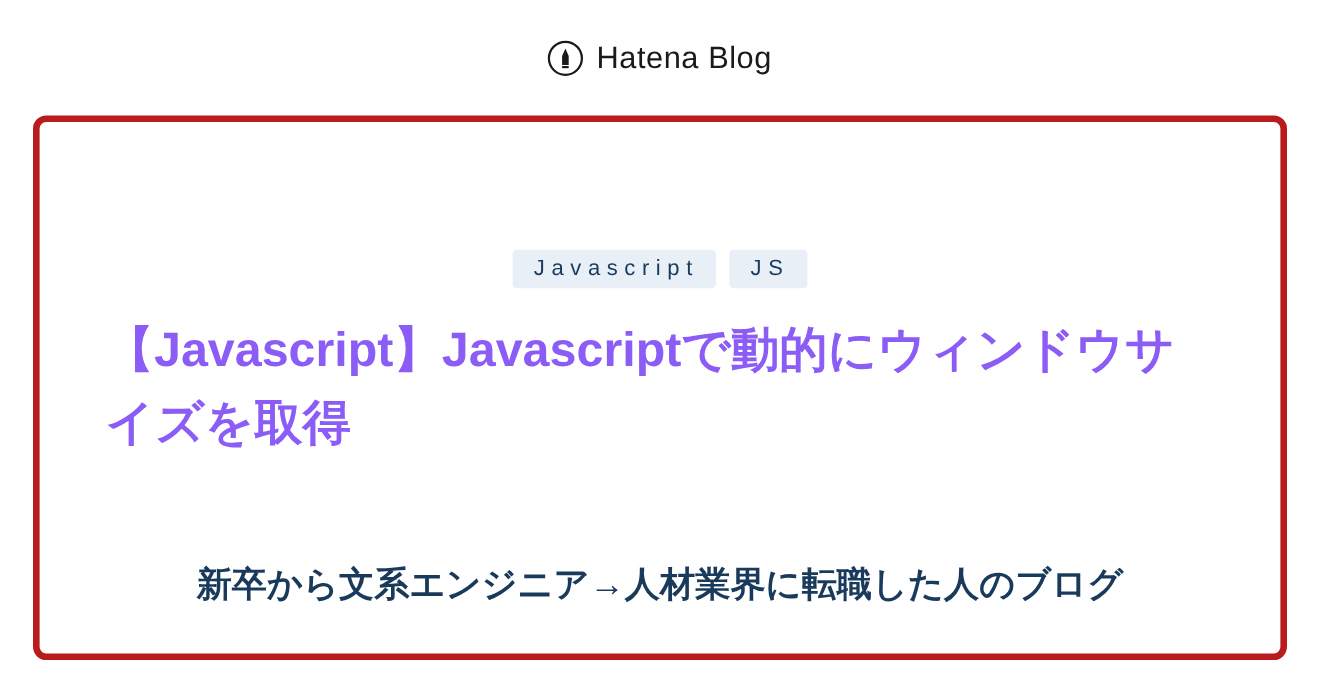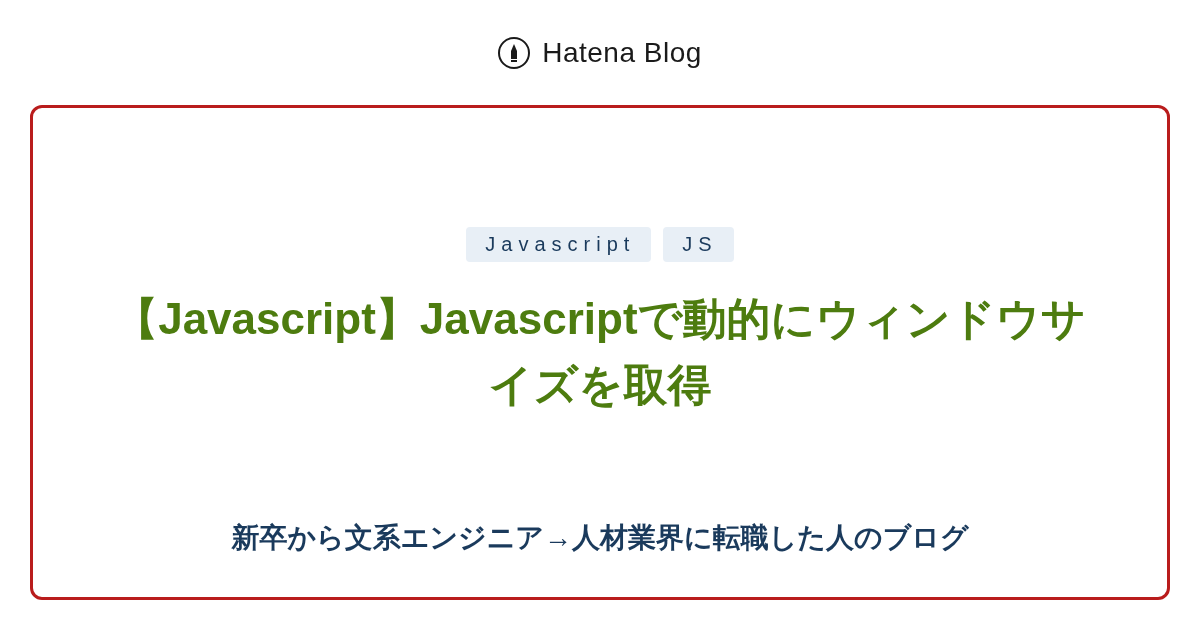"Javascript" .card { border: 3px solid #b91c1c -> 6px solid #b91c1c }
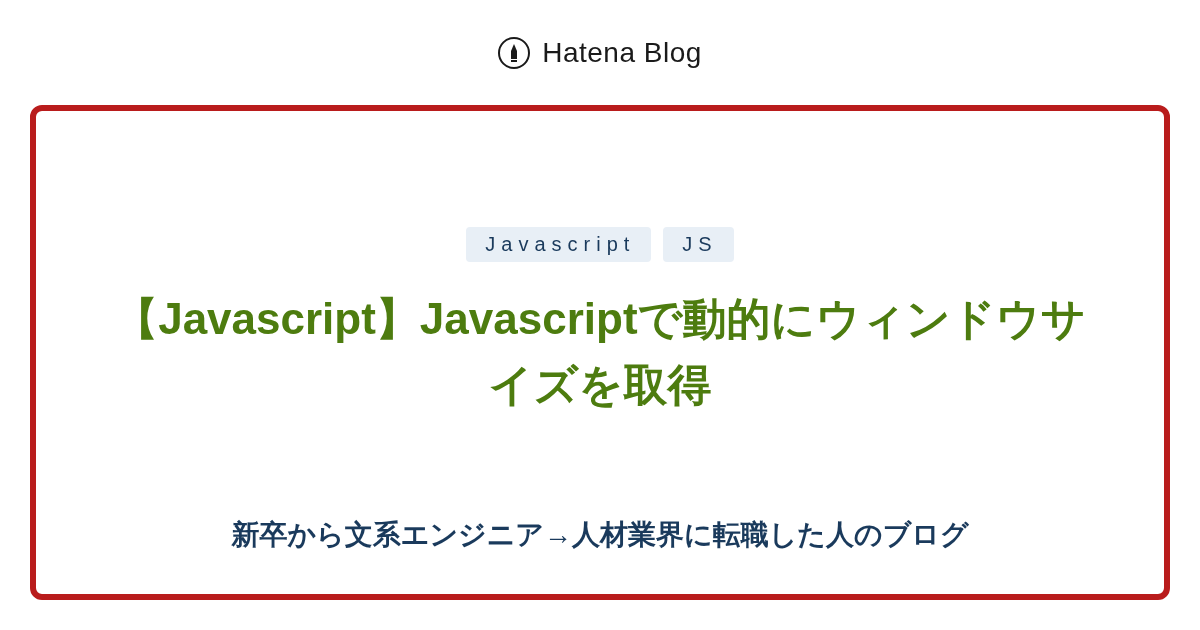"【Javascript】Javascriptで動的にウィンドウサイズを取得" .title { color: #4d7c0f -> #8b5cf6; text-align: center -> none }
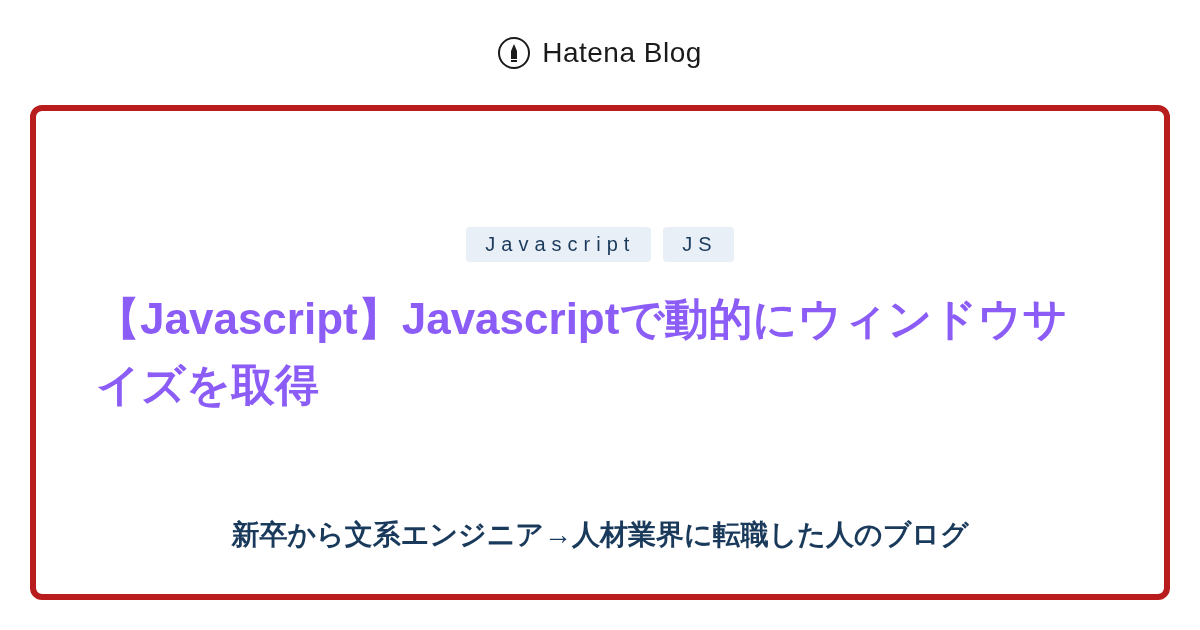"新卒から文系エンジニア→人材業界に転職した人のブログ" .subtitle { font-size: 28px -> 32px }
